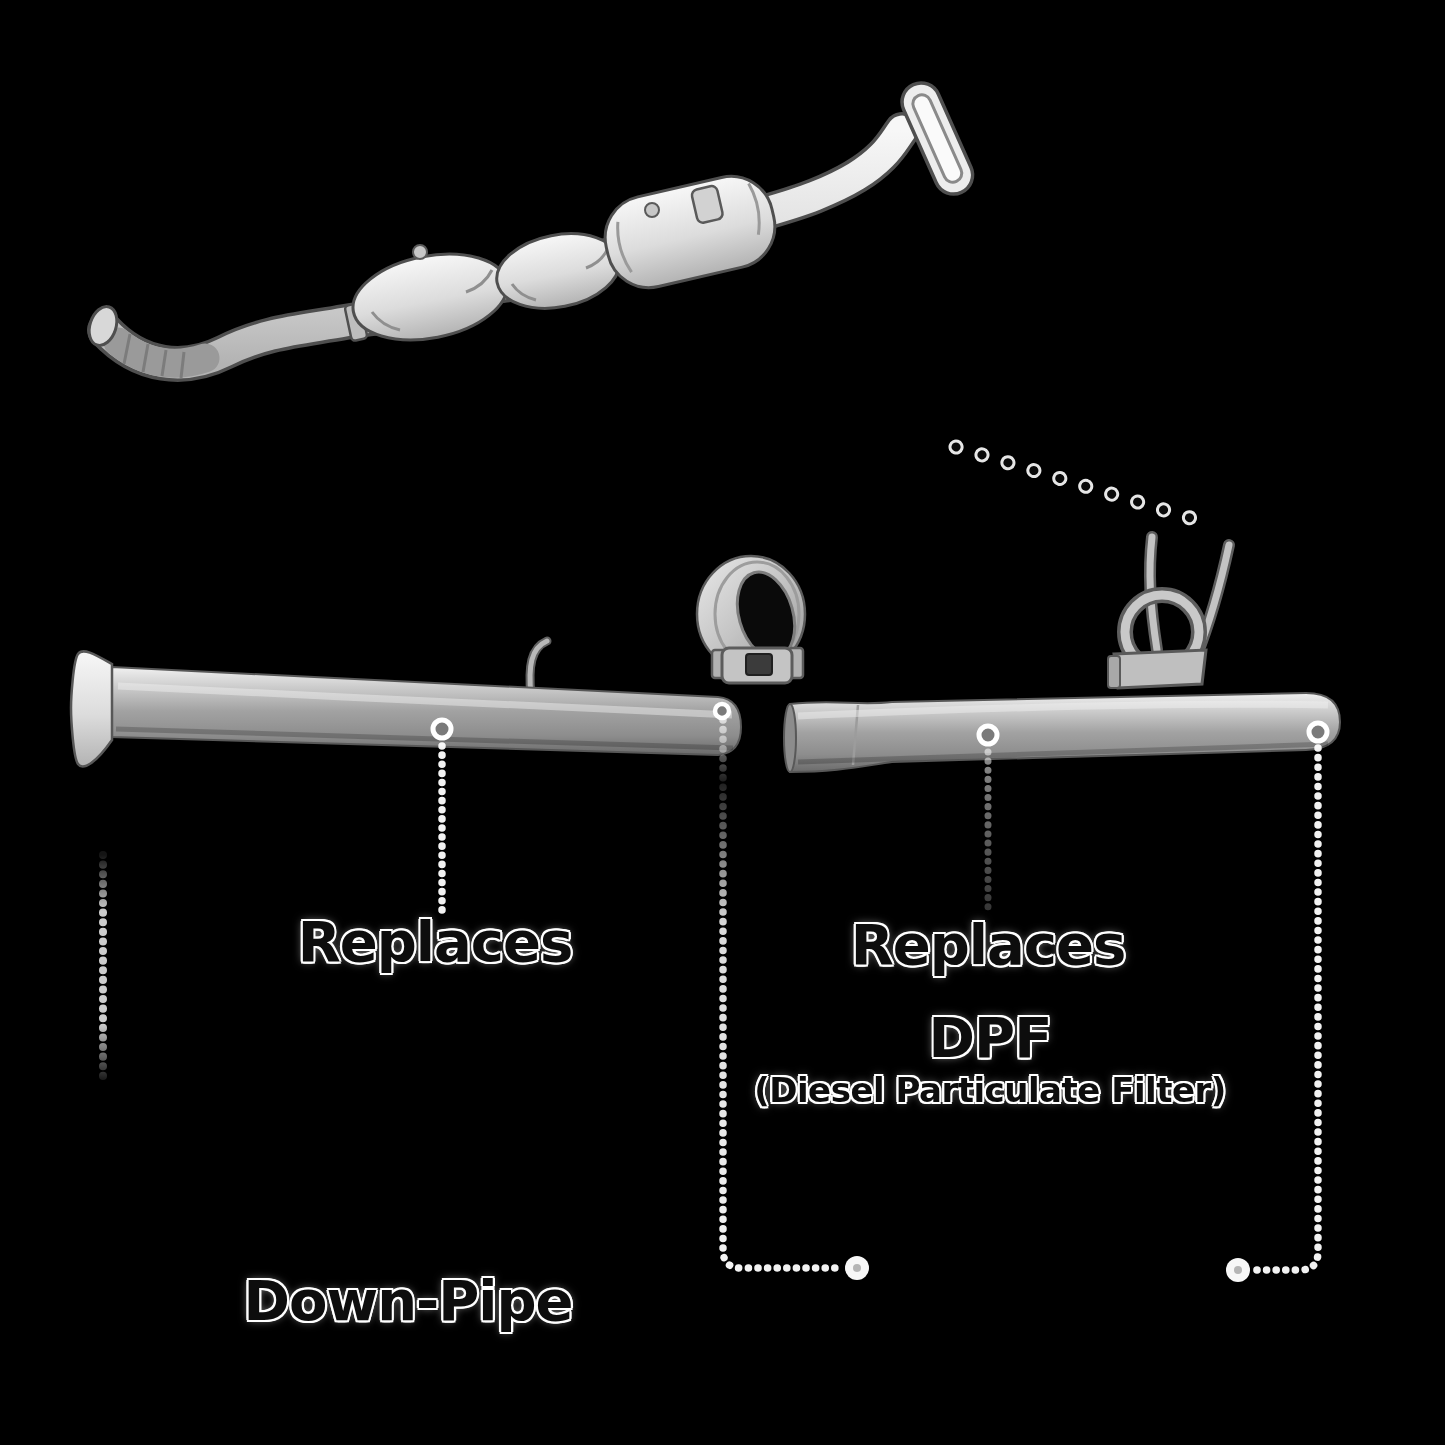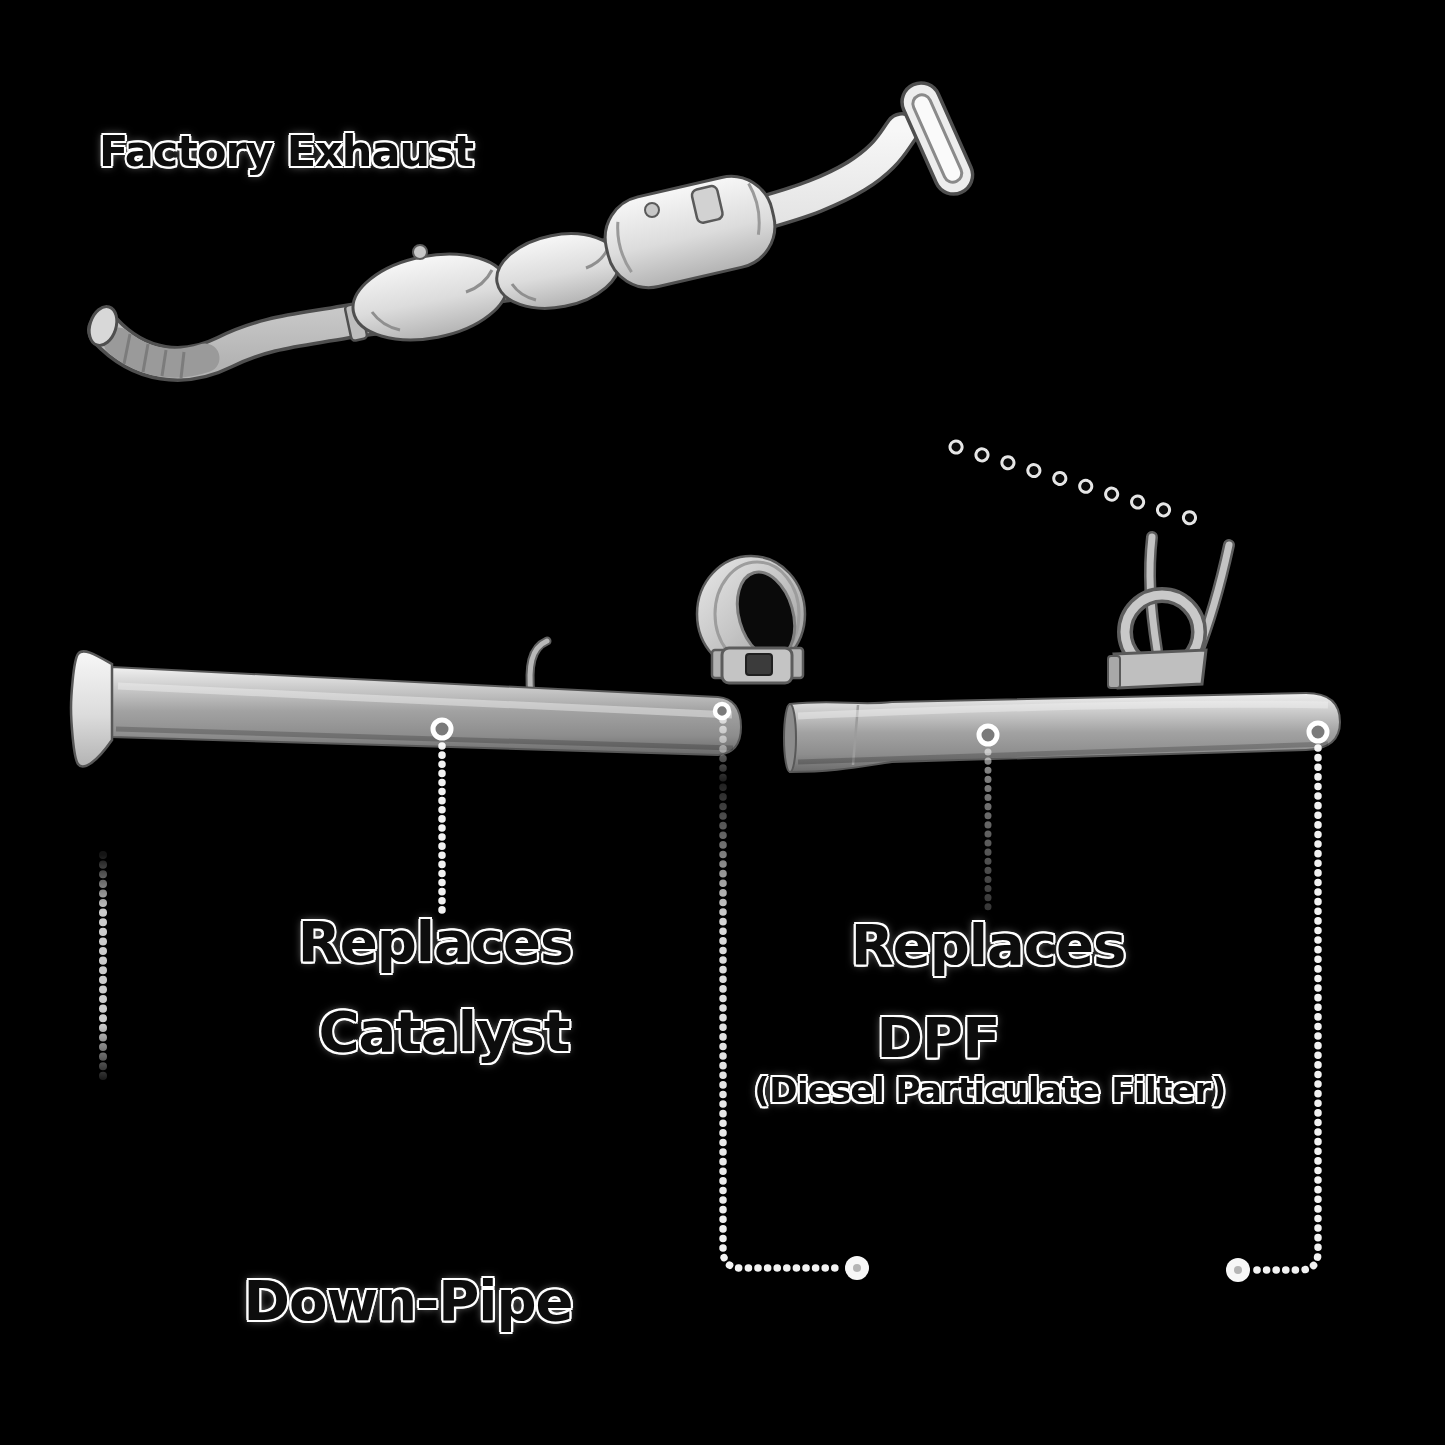"Factory Exhaust" div.lbl { html: <div>Factory Exhaust</div> -> none }
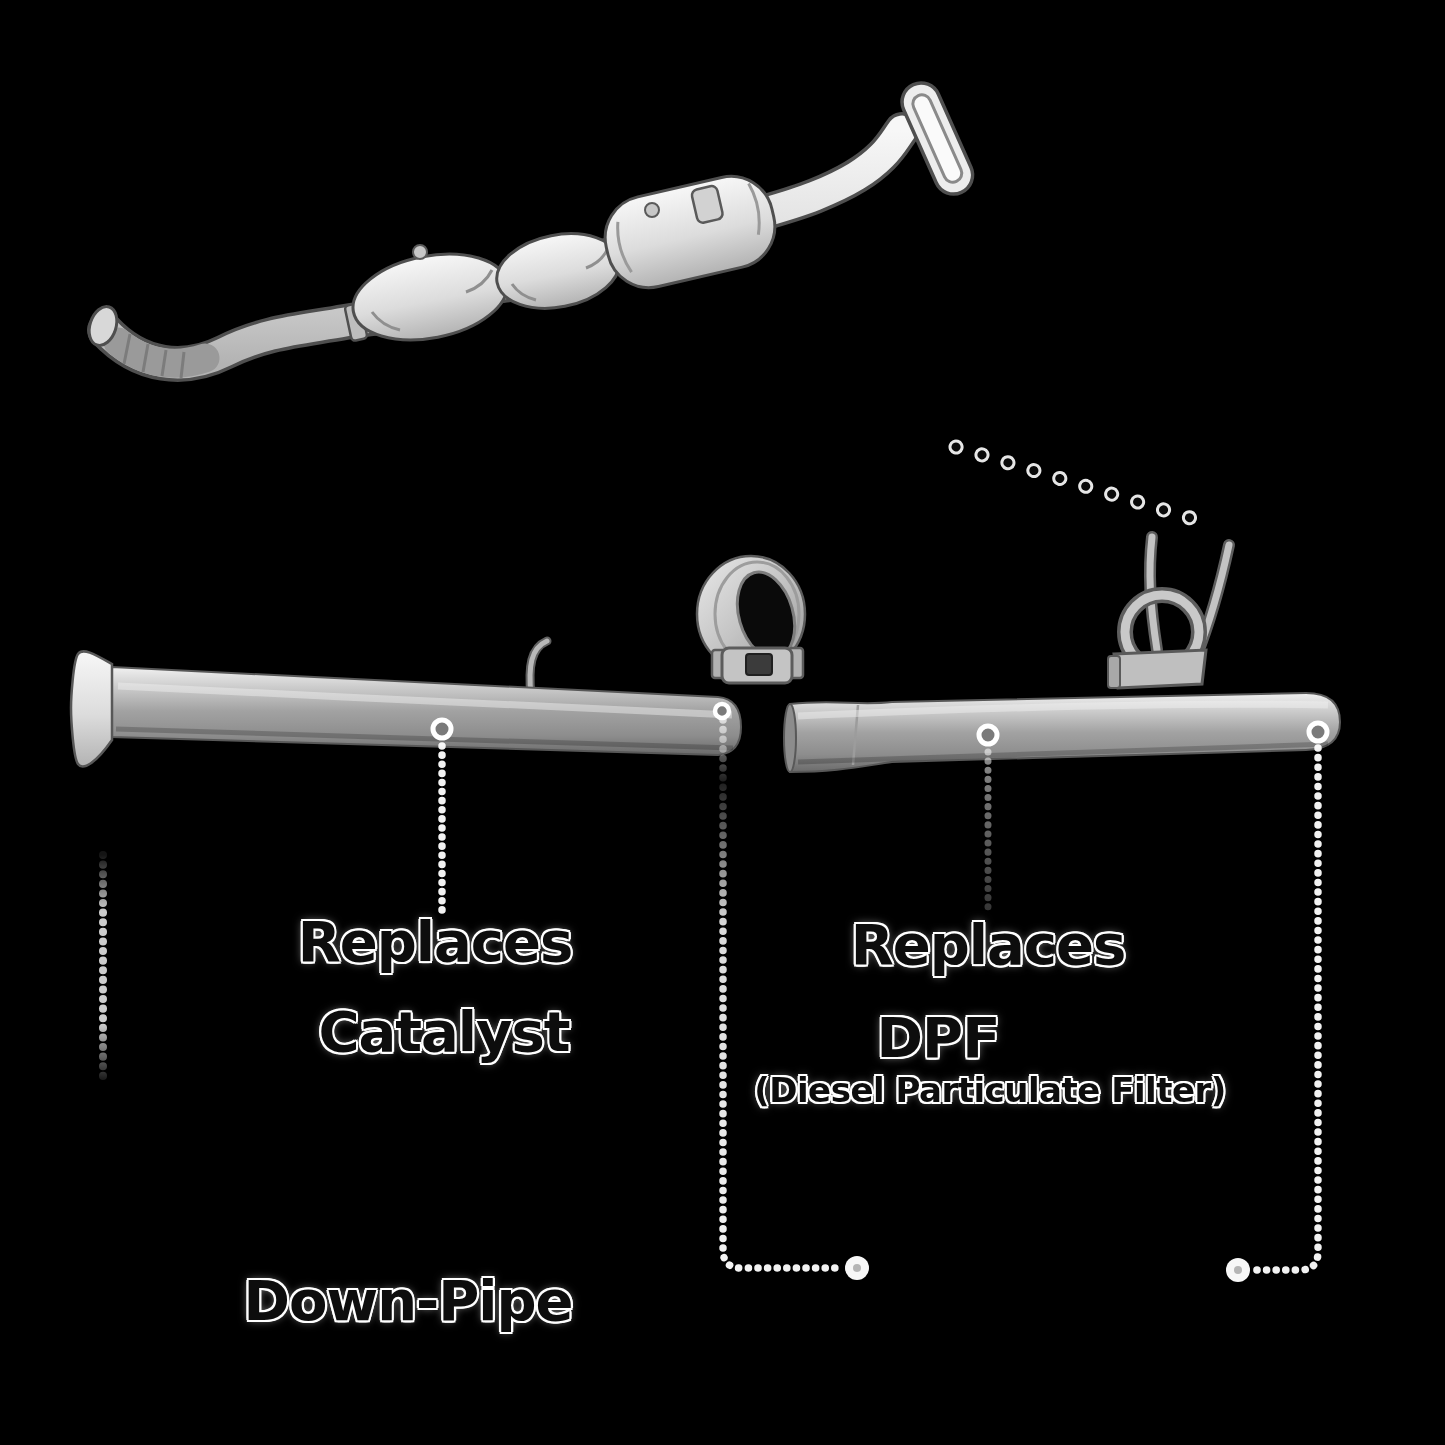"Catalyst" div.lbl { html: <div>Catalyst</div> -> none }
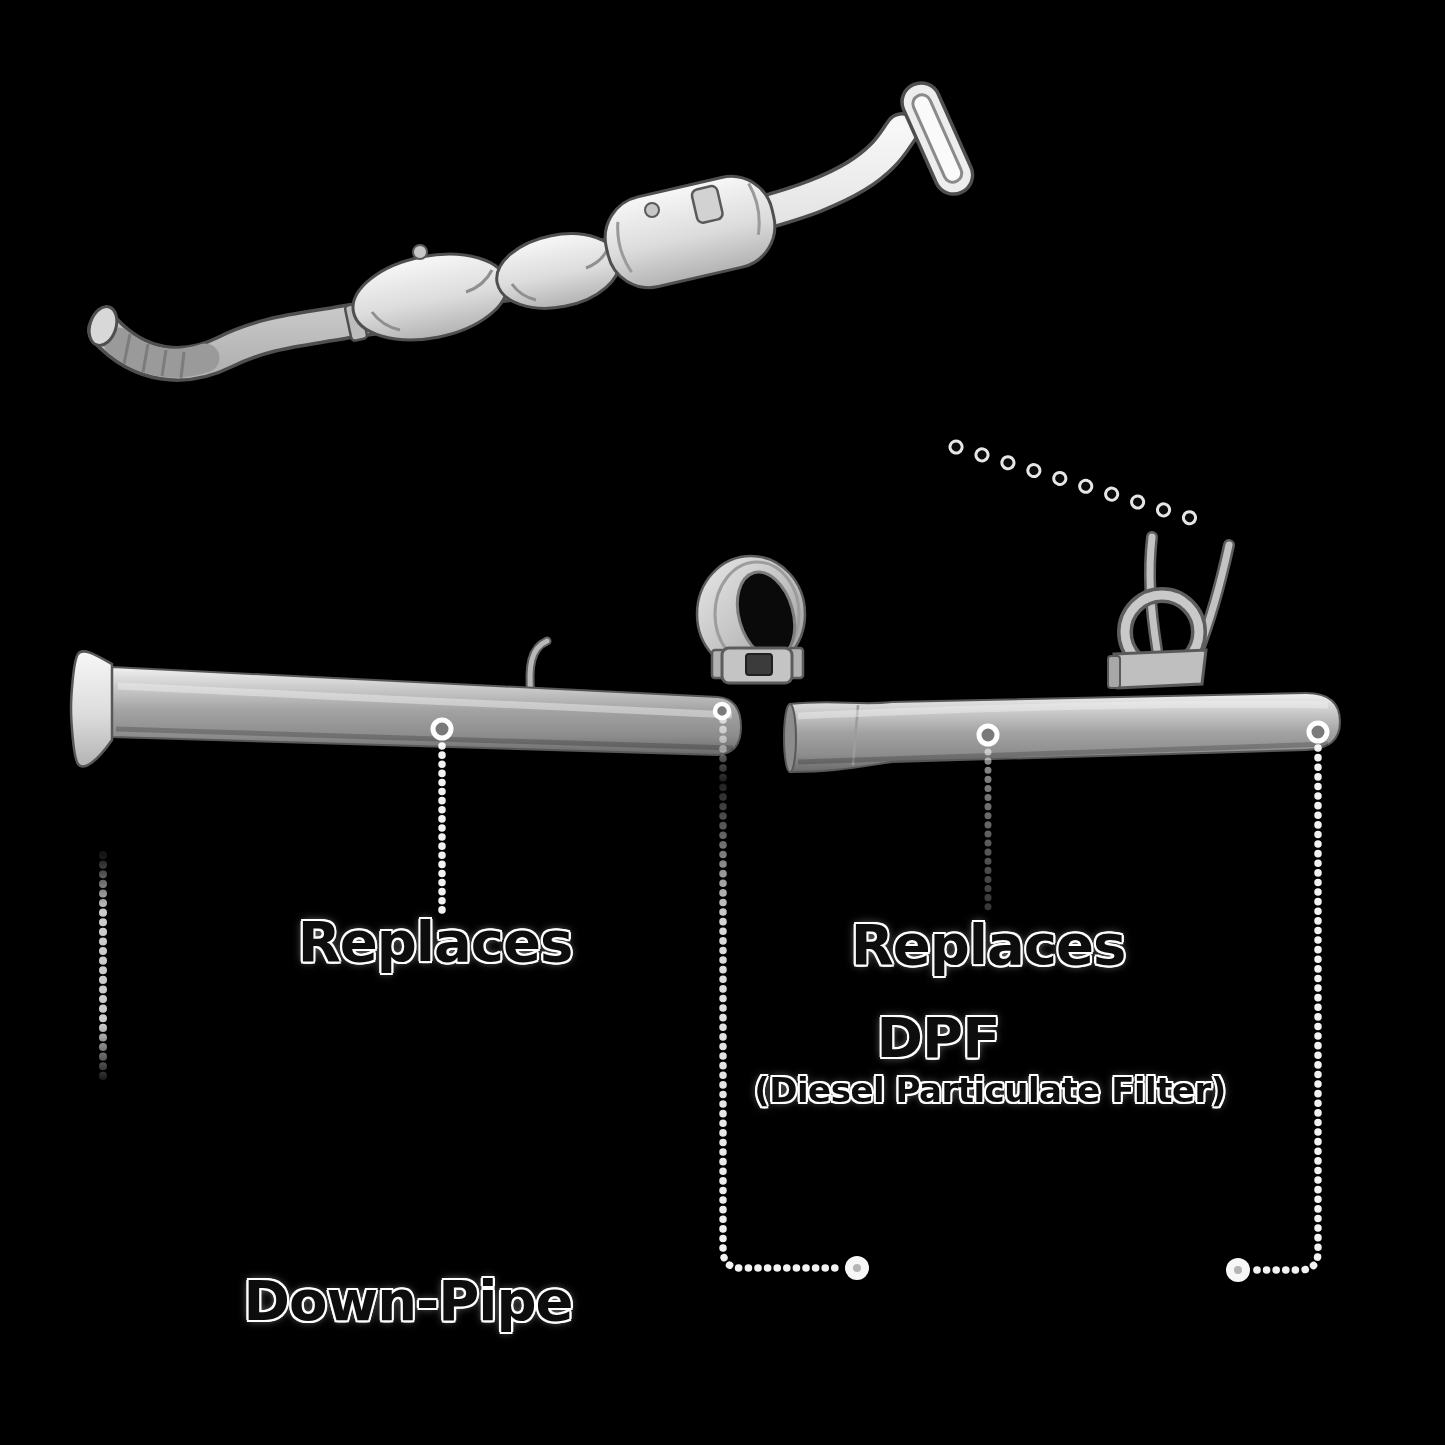"DPF" .lbl-dpf { left: 938px -> 990px }
